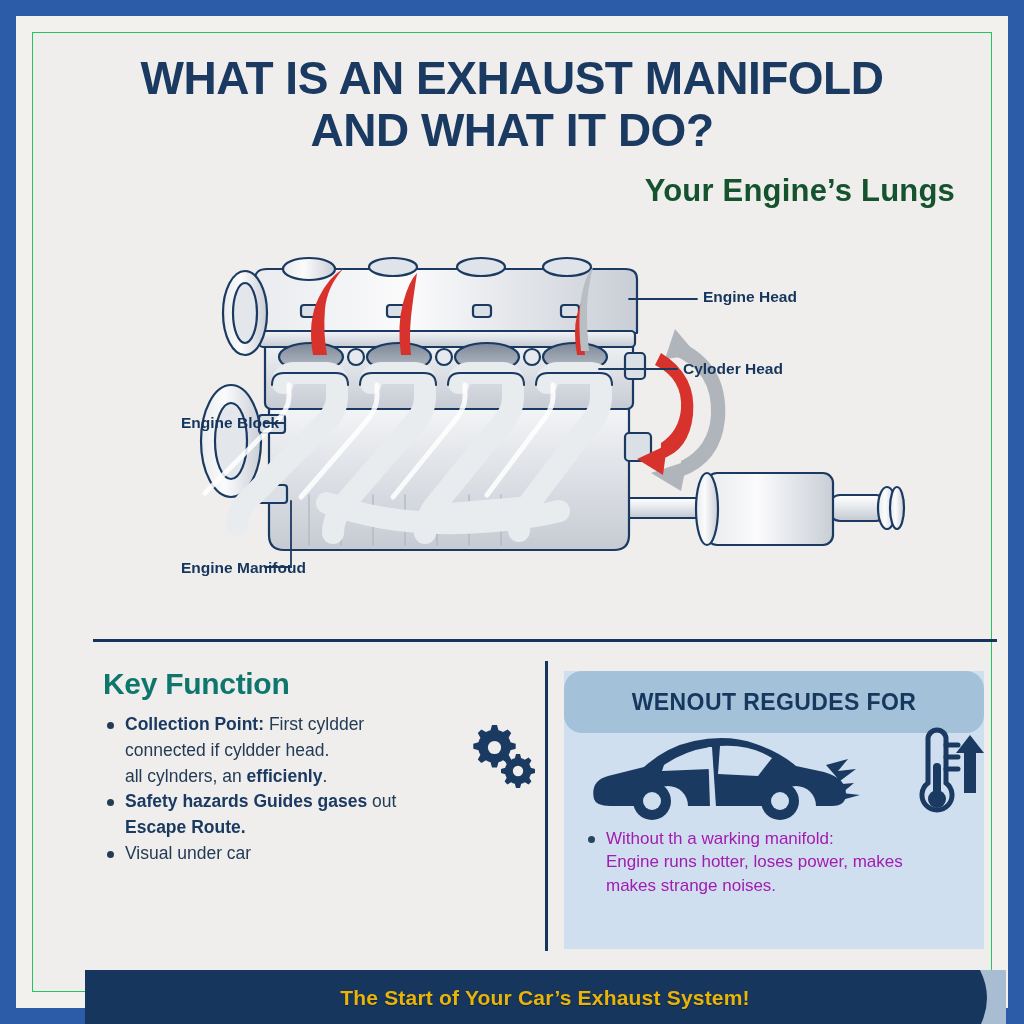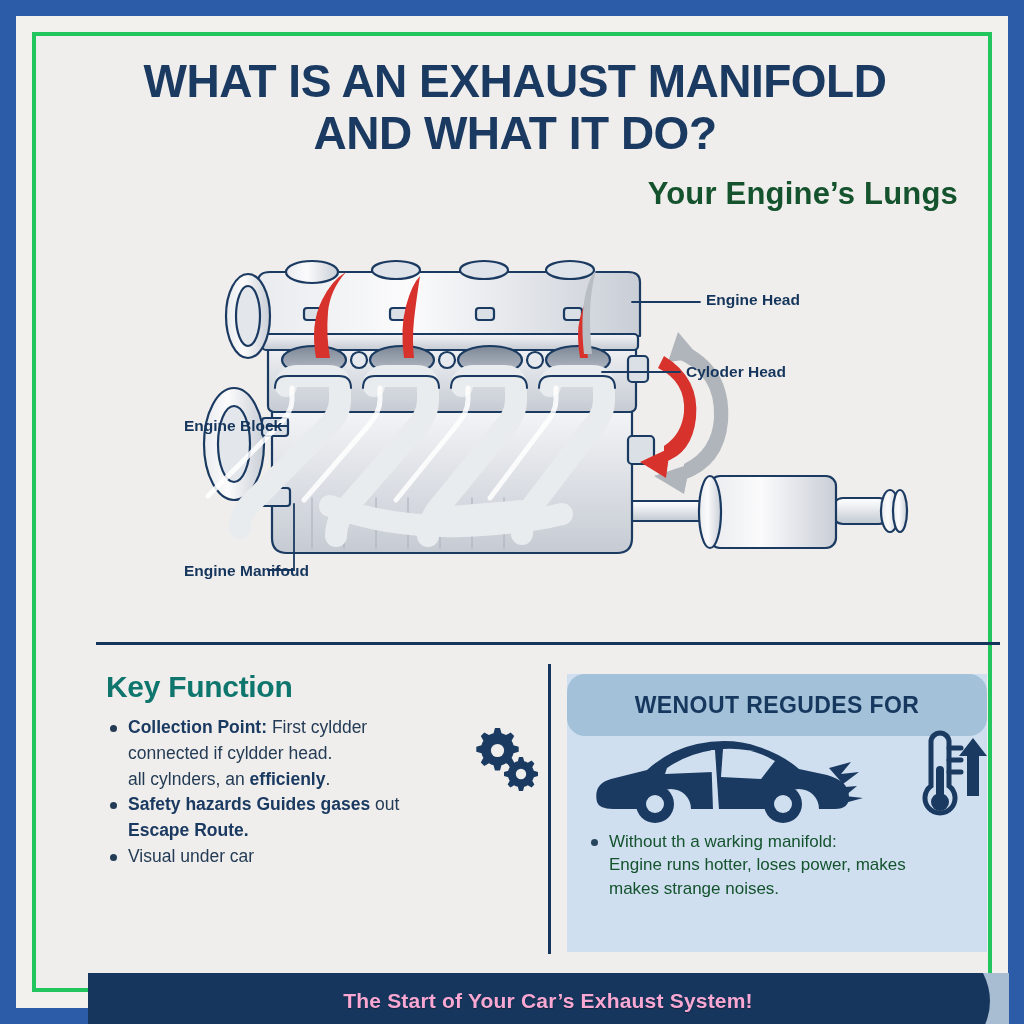"WHAT IS AN EXHAUST MANIFOLD" .navy-frame { border: 4px solid #22c55e -> 1px solid #22c55e }
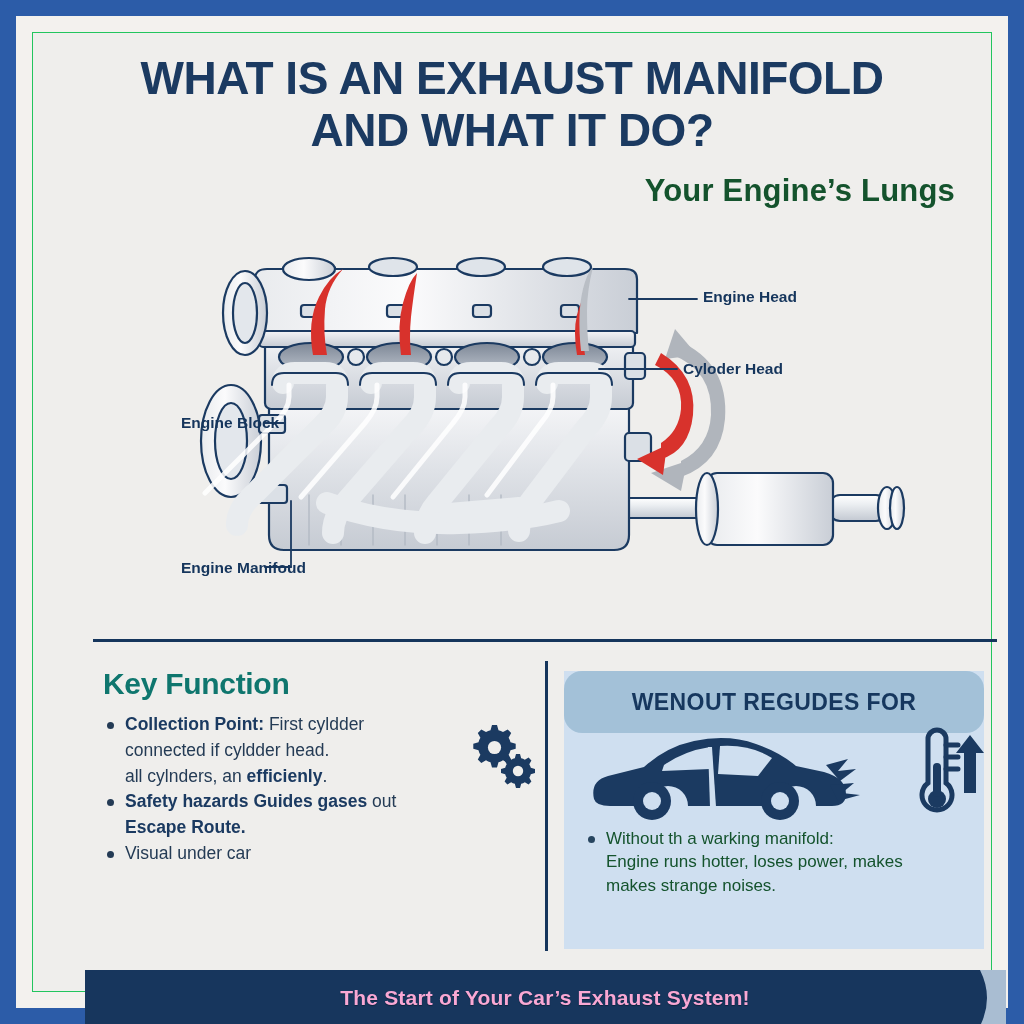"Without th a warking manifold:" .rp-body li { color: #14532d -> #a21caf }
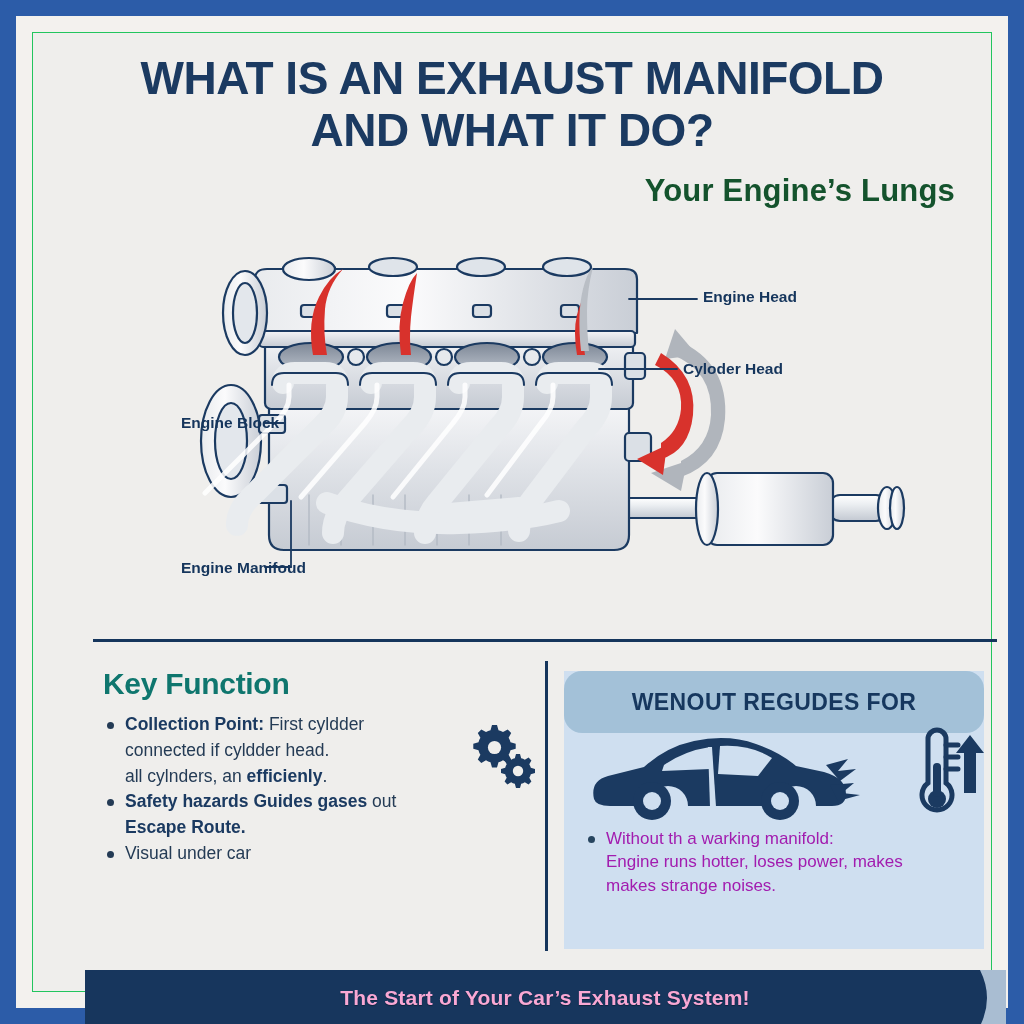"The Start of Your Car’s" .banner-text { color: #f9a8d4 -> #eab308 }
